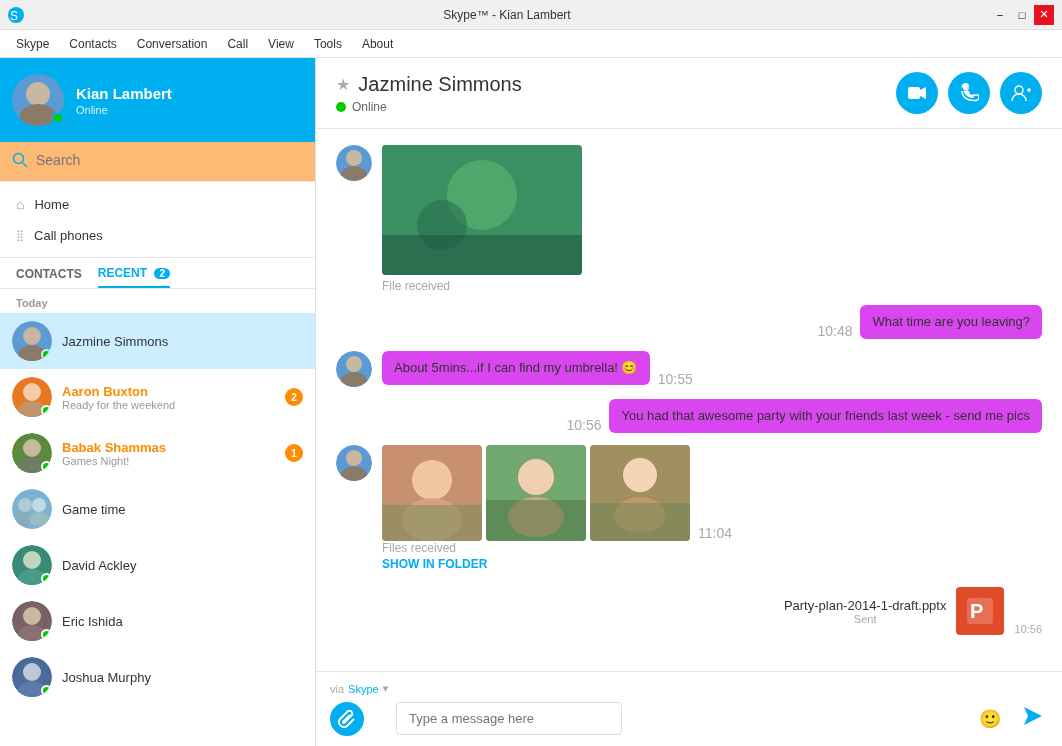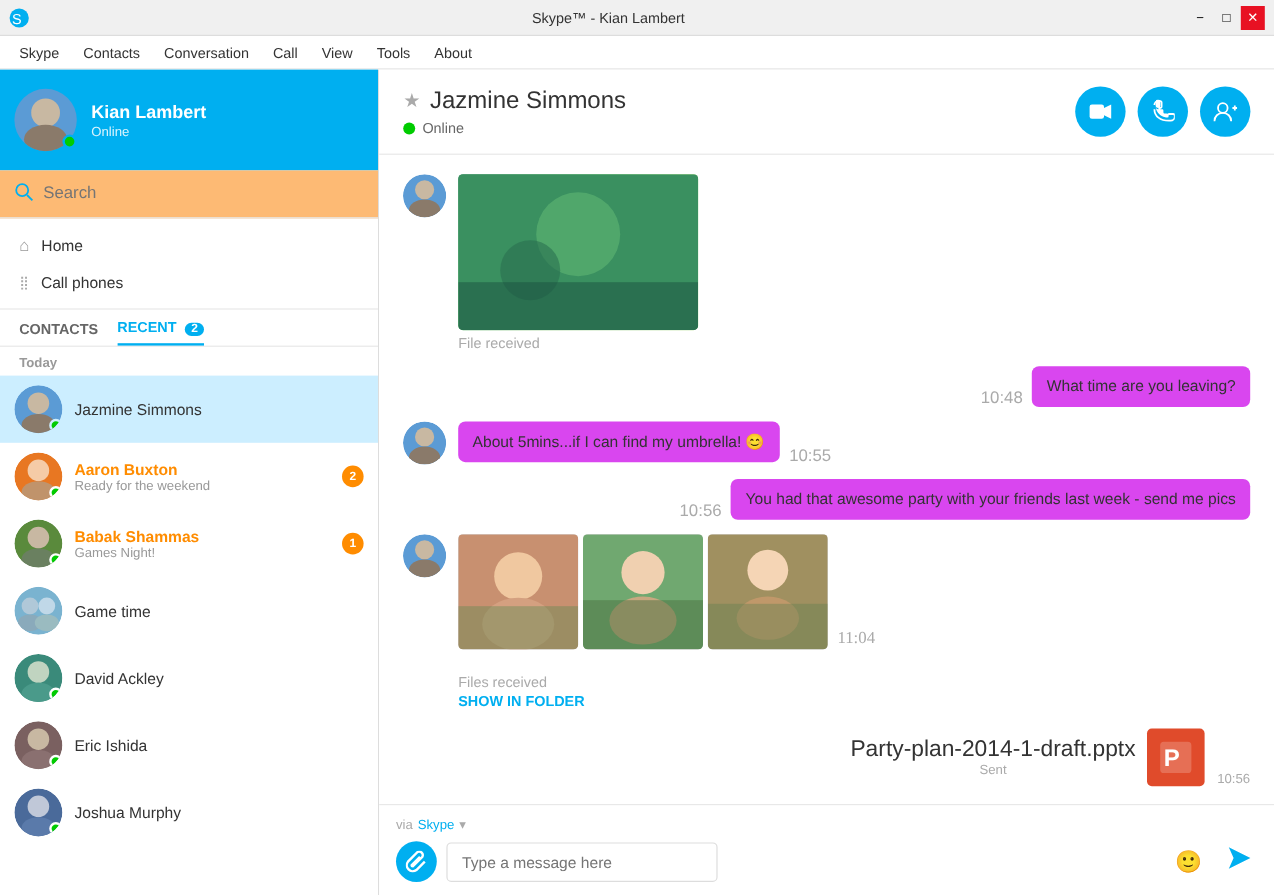"11:04" div.msg-row { font-family: Liberation Serif, serif -> none; margin-bottom: 20px -> 0 }
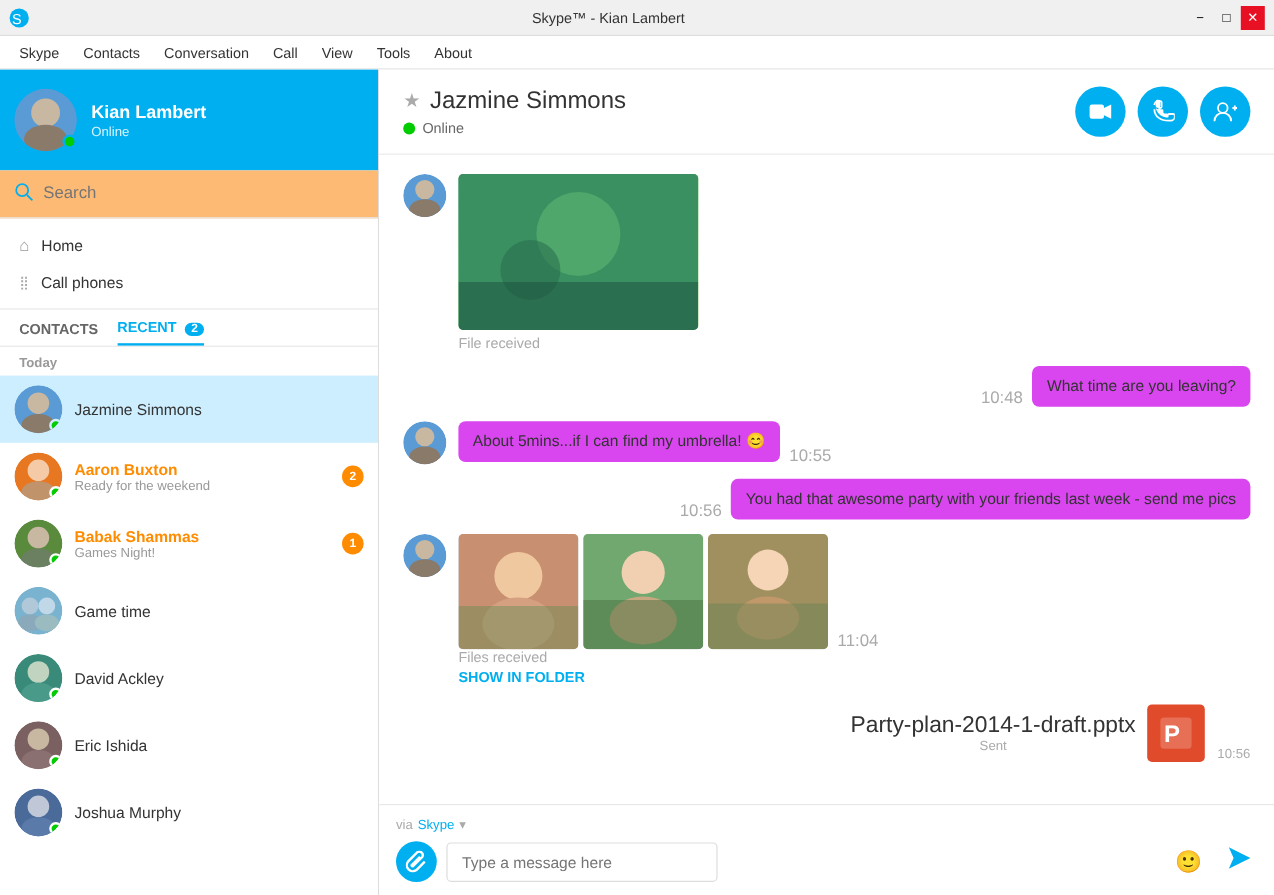"Party-plan-2014-1-draft.pptx" .sent-file-name { font-size: 19px -> 13px }
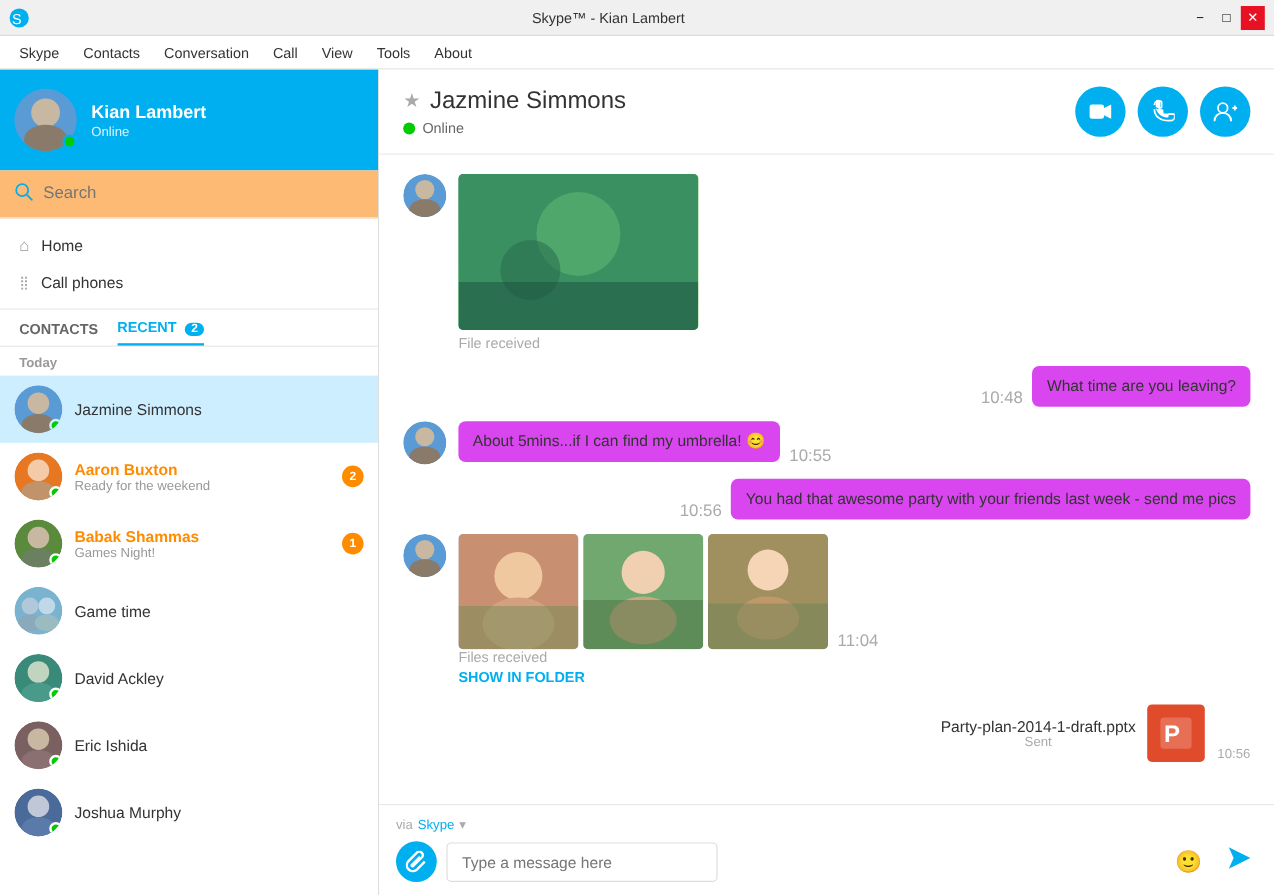"Type a message here" .msg-input-box { margin-left: none -> 24px }
